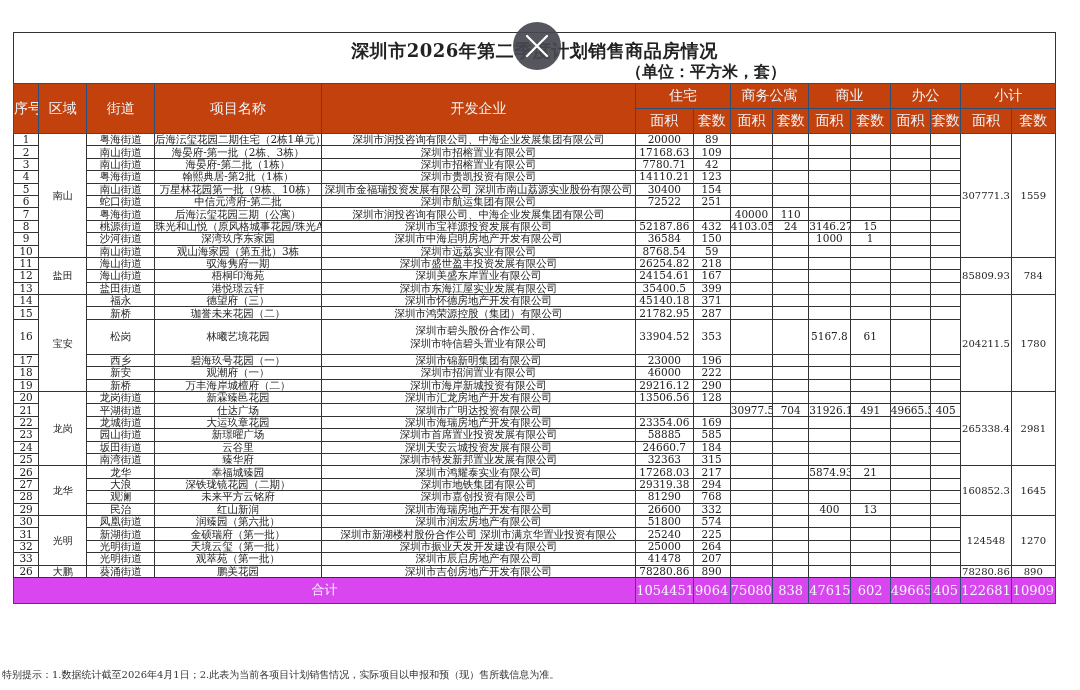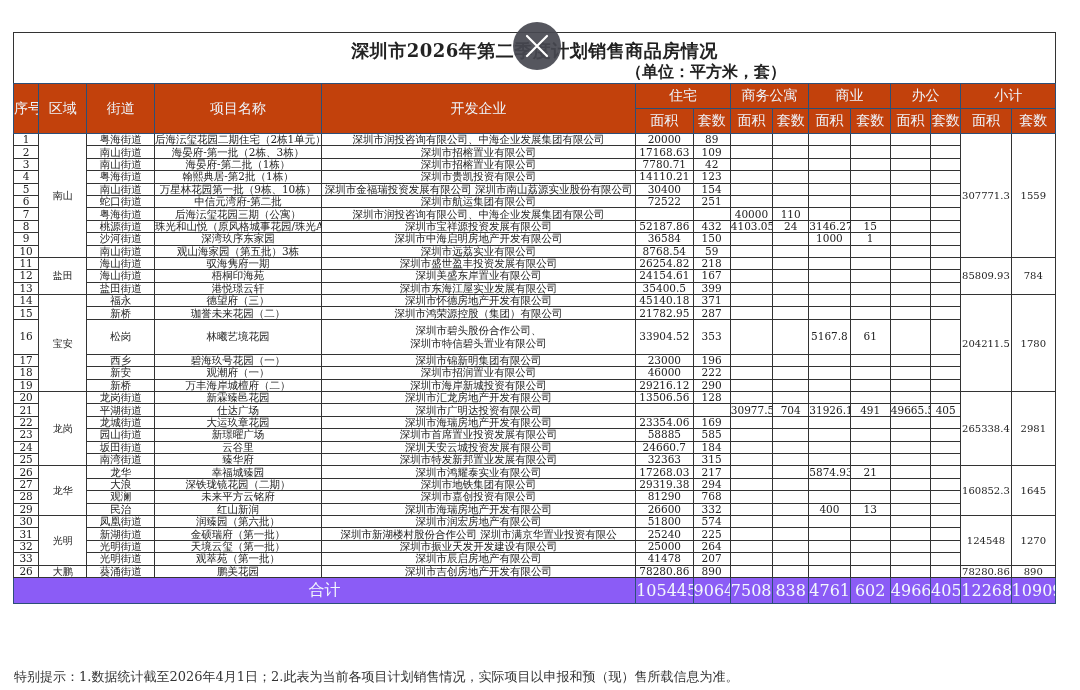"合计" tfoot td { background: #8b5cf6 -> #d946ef; font-size: 16px -> 13px }
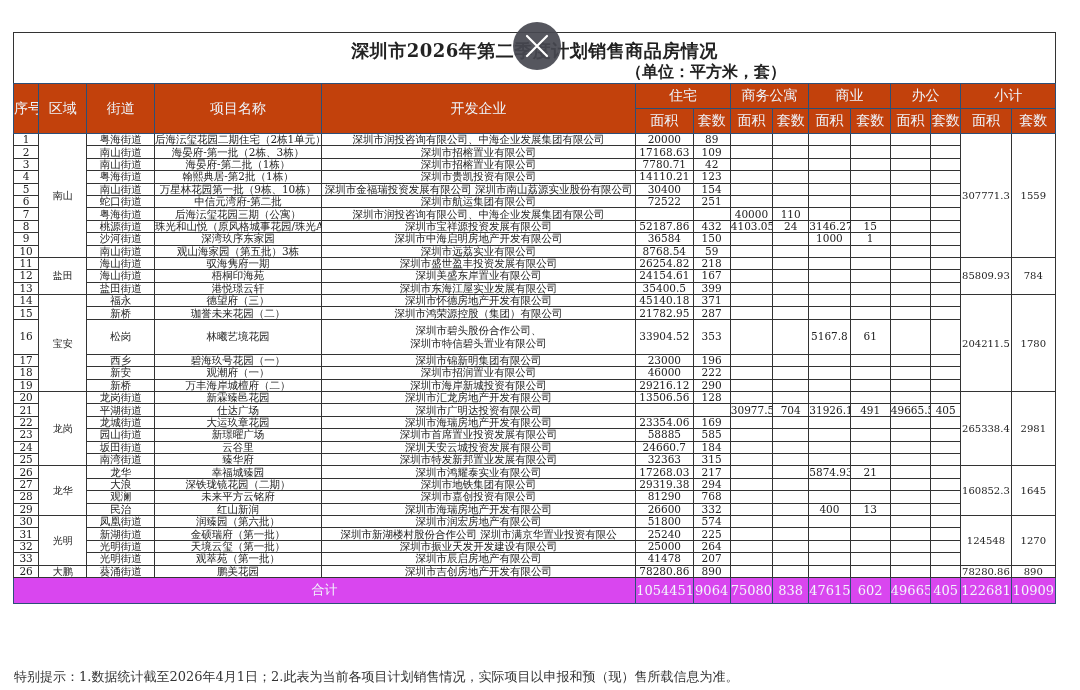"特别提示：1.数据统计截至2026年4月1日；2.此表为当前各项目计划销售情况，" .note { font-size: 13px -> 10px; left: 14px -> 2px }
